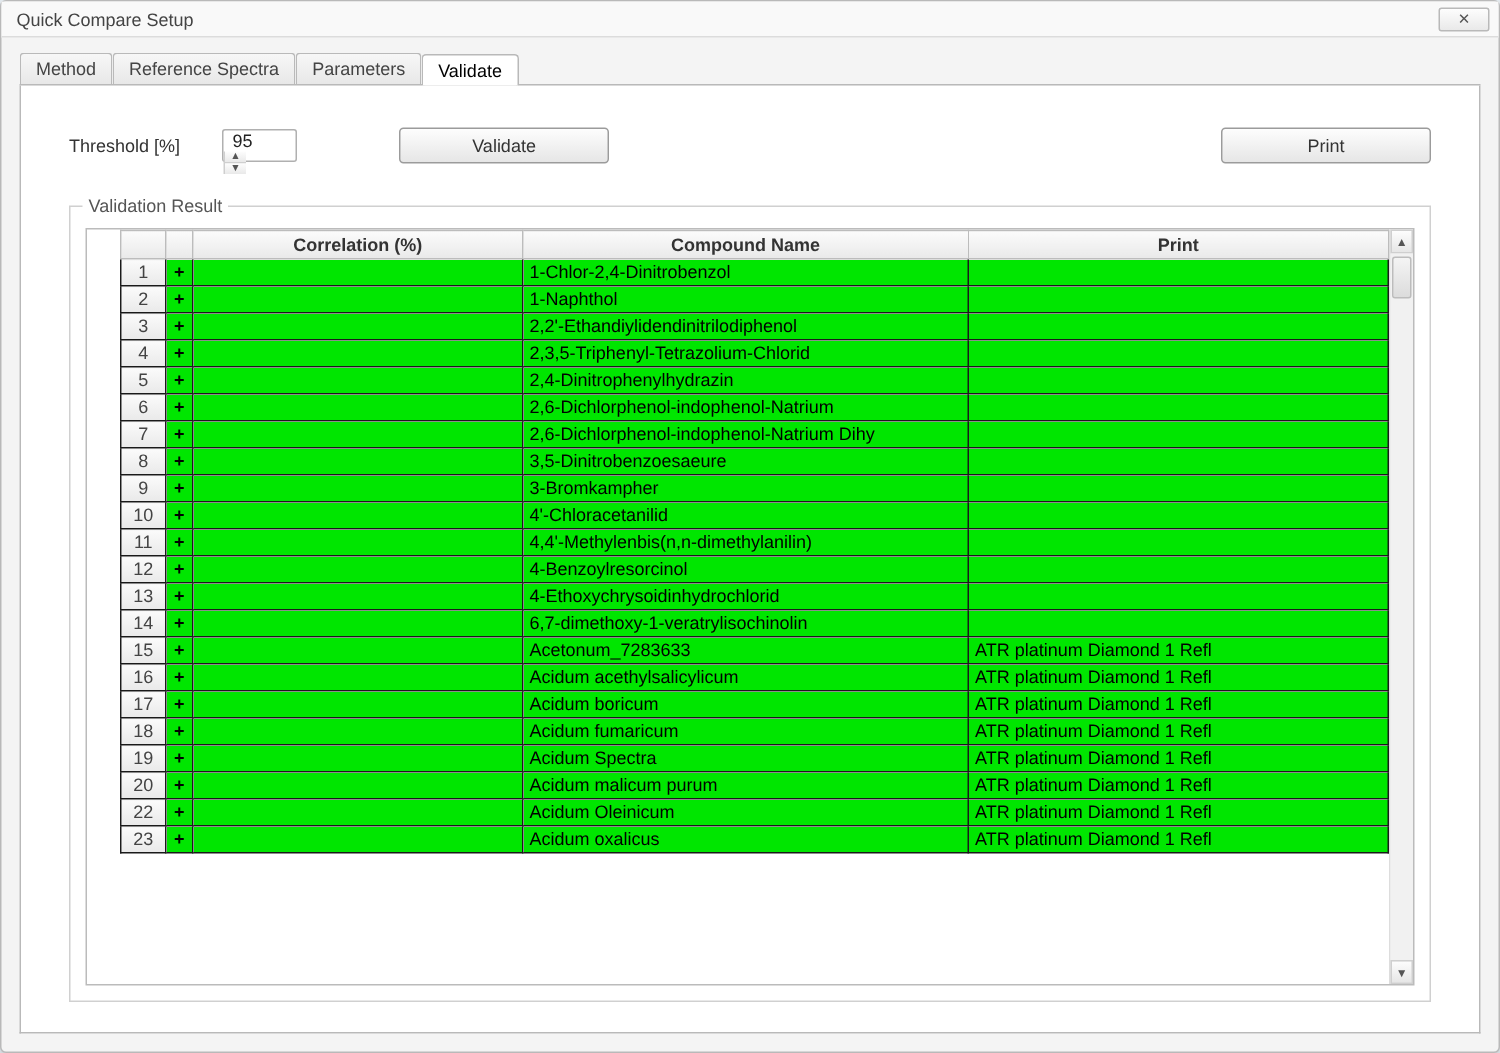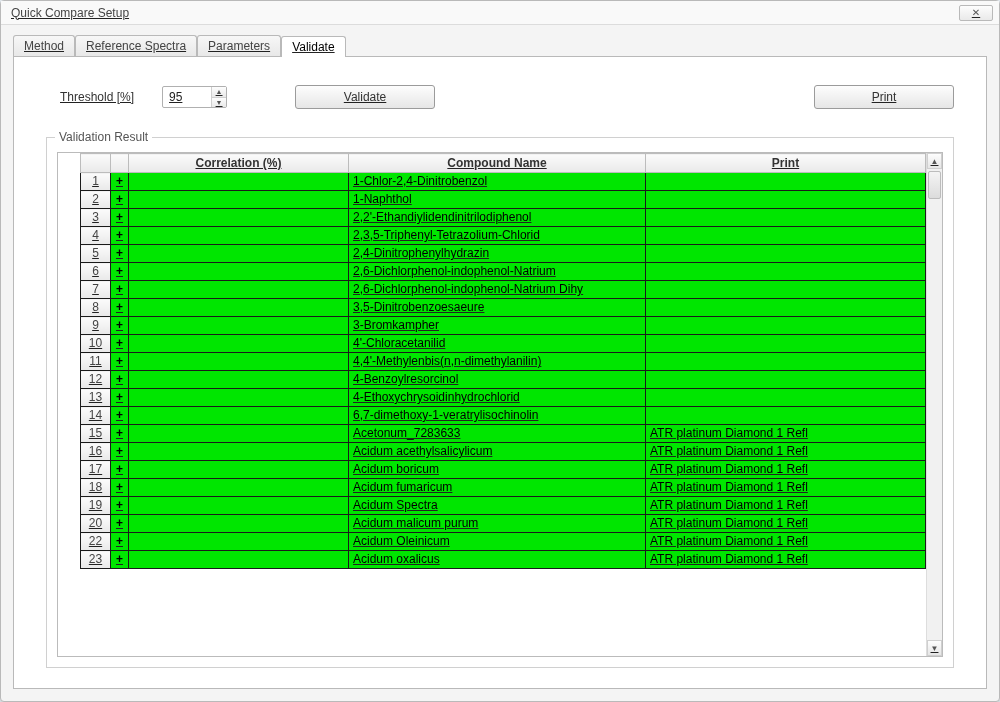"Quick Compare Setup" .window { text-decoration: underline -> none }
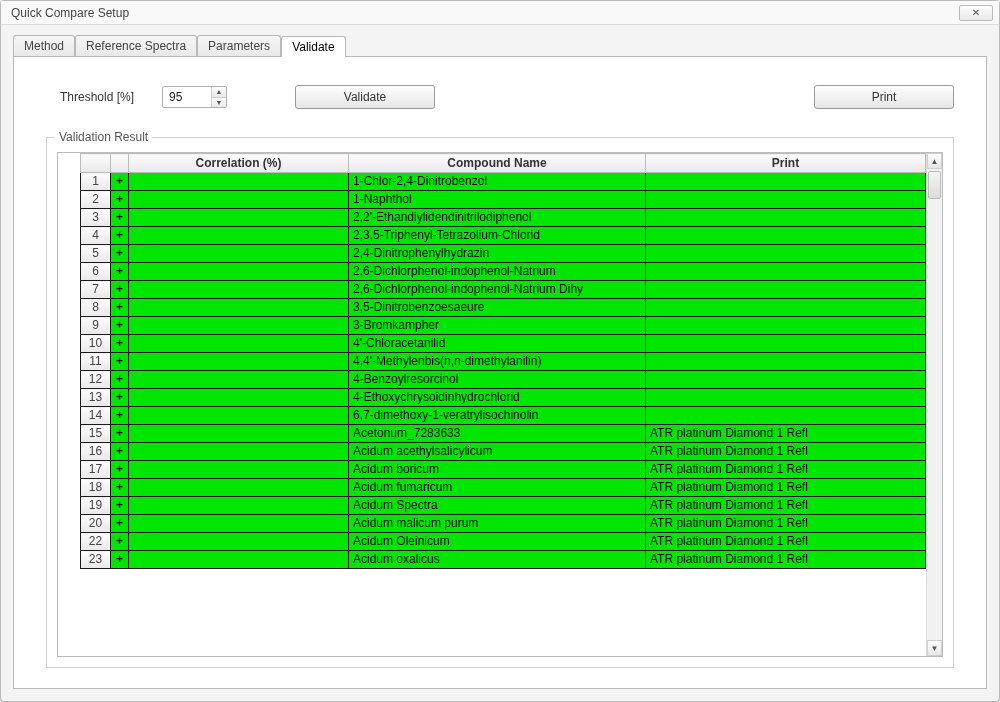"Threshold [%]" .controls-row { margin-left: 14px -> none }
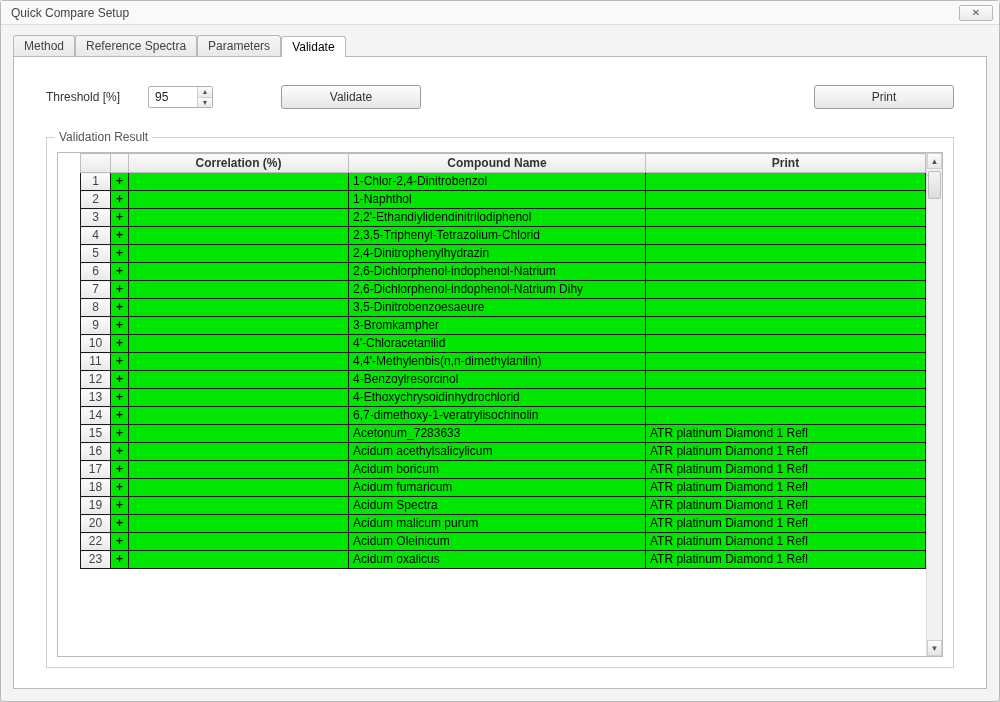"95" .spinner { flex-direction: none -> column }
